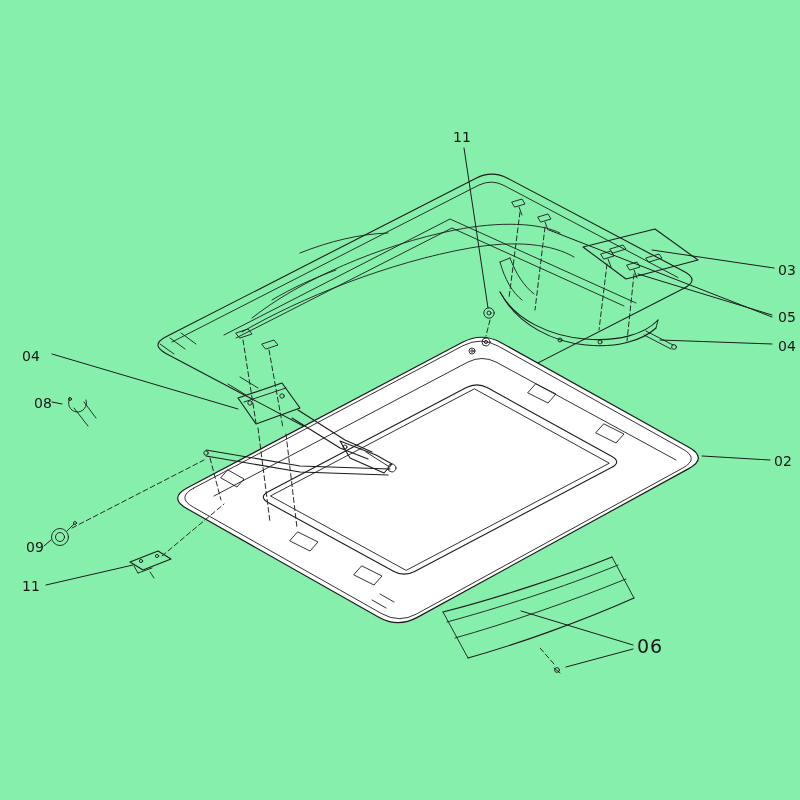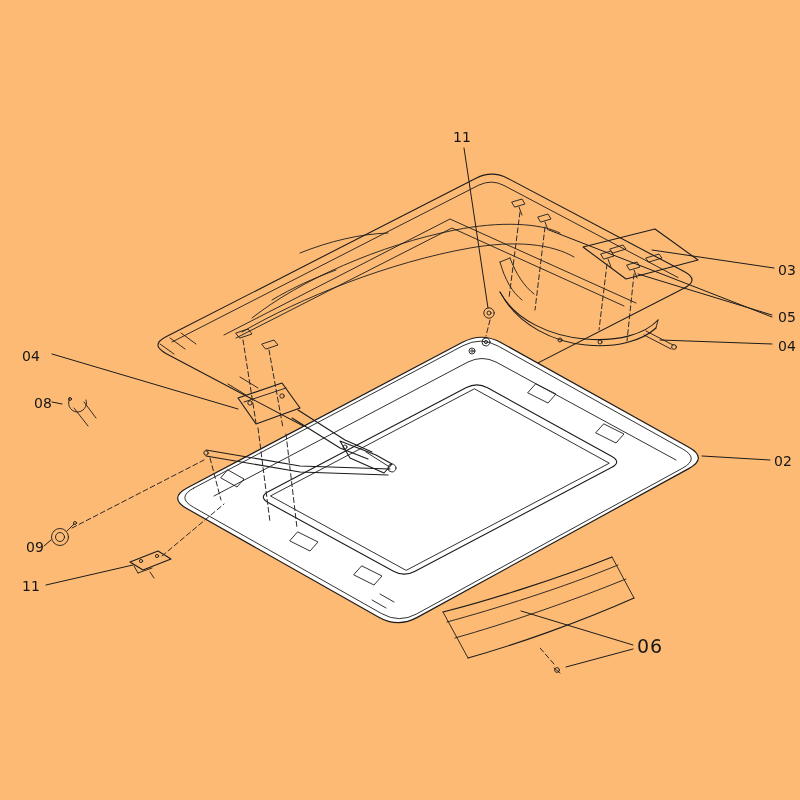"11" .stage { background: #fdba74 -> #86efac }
